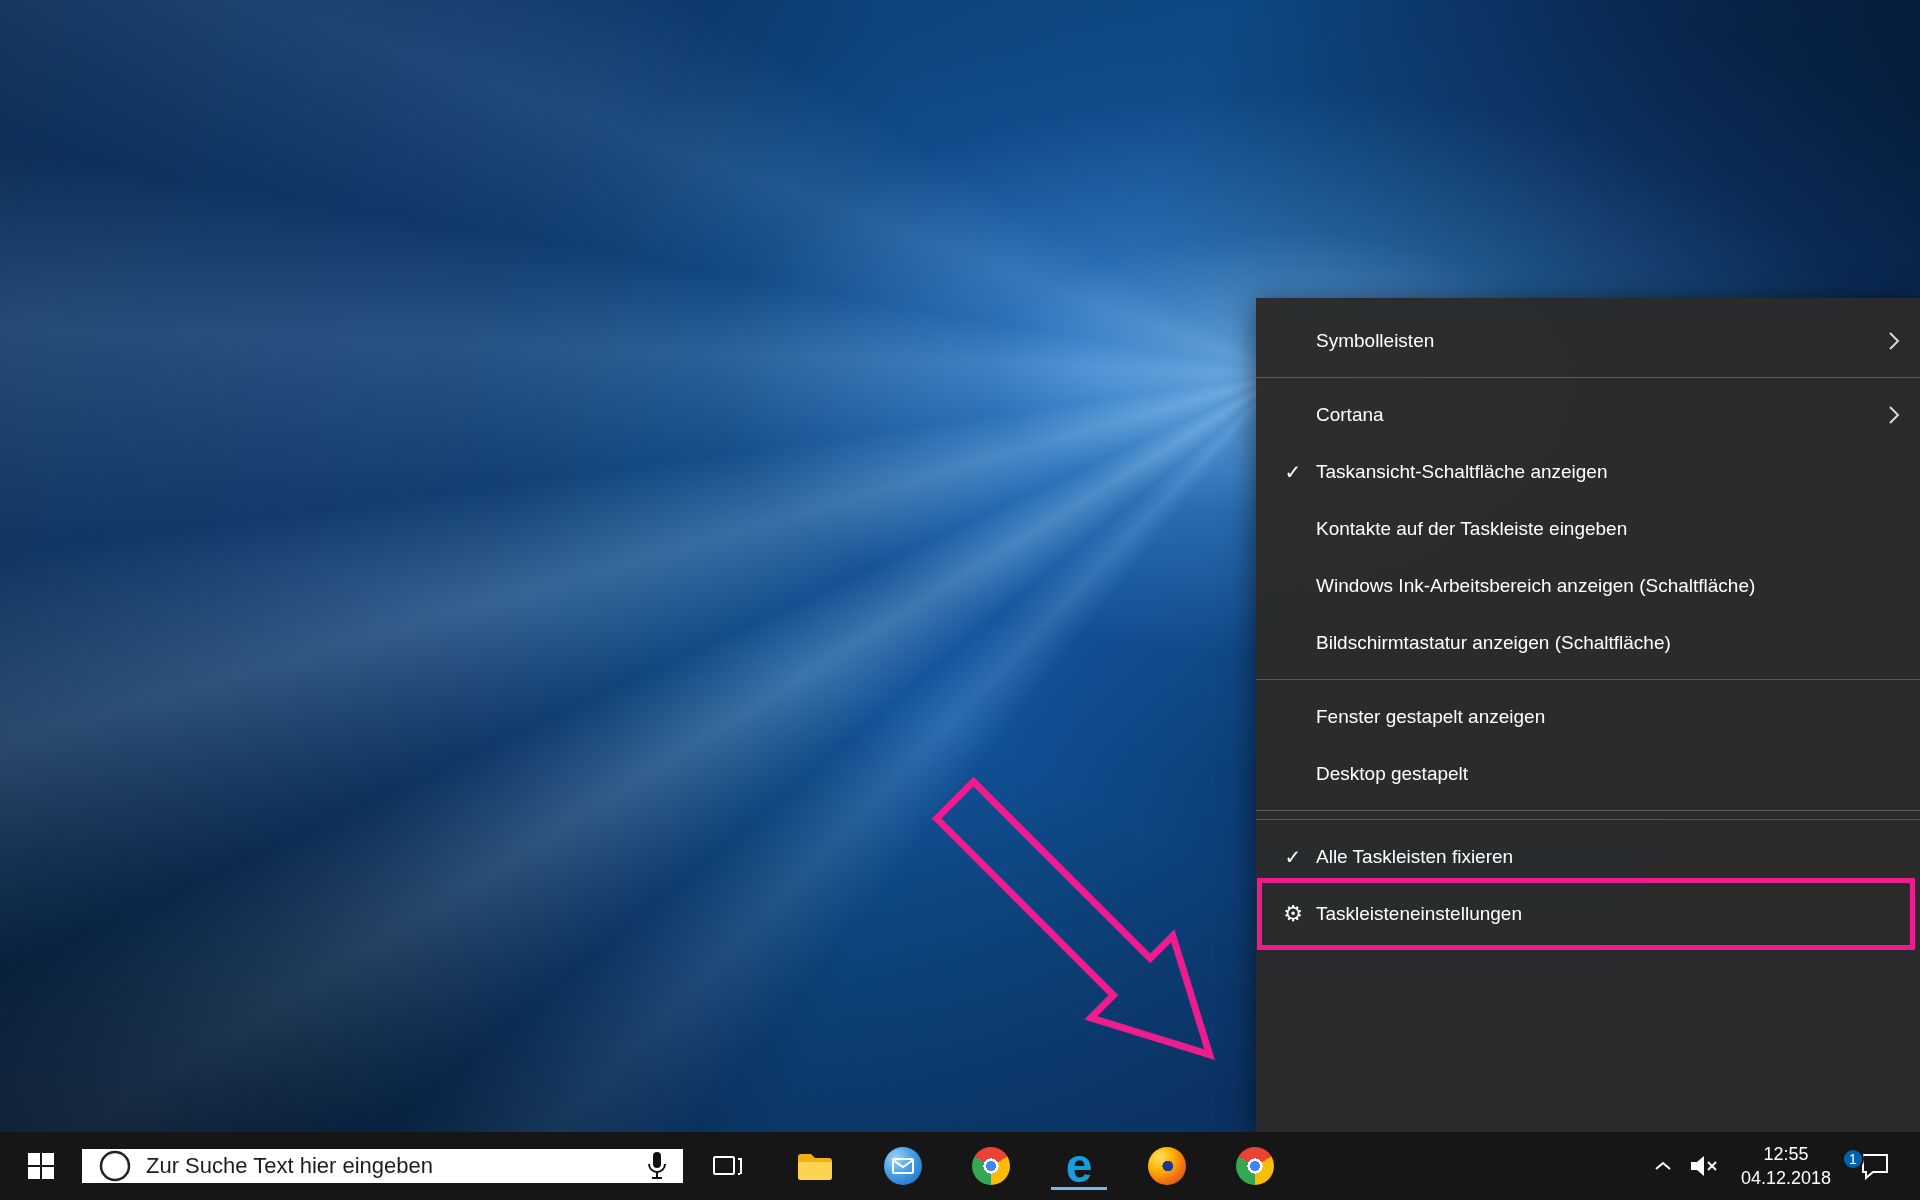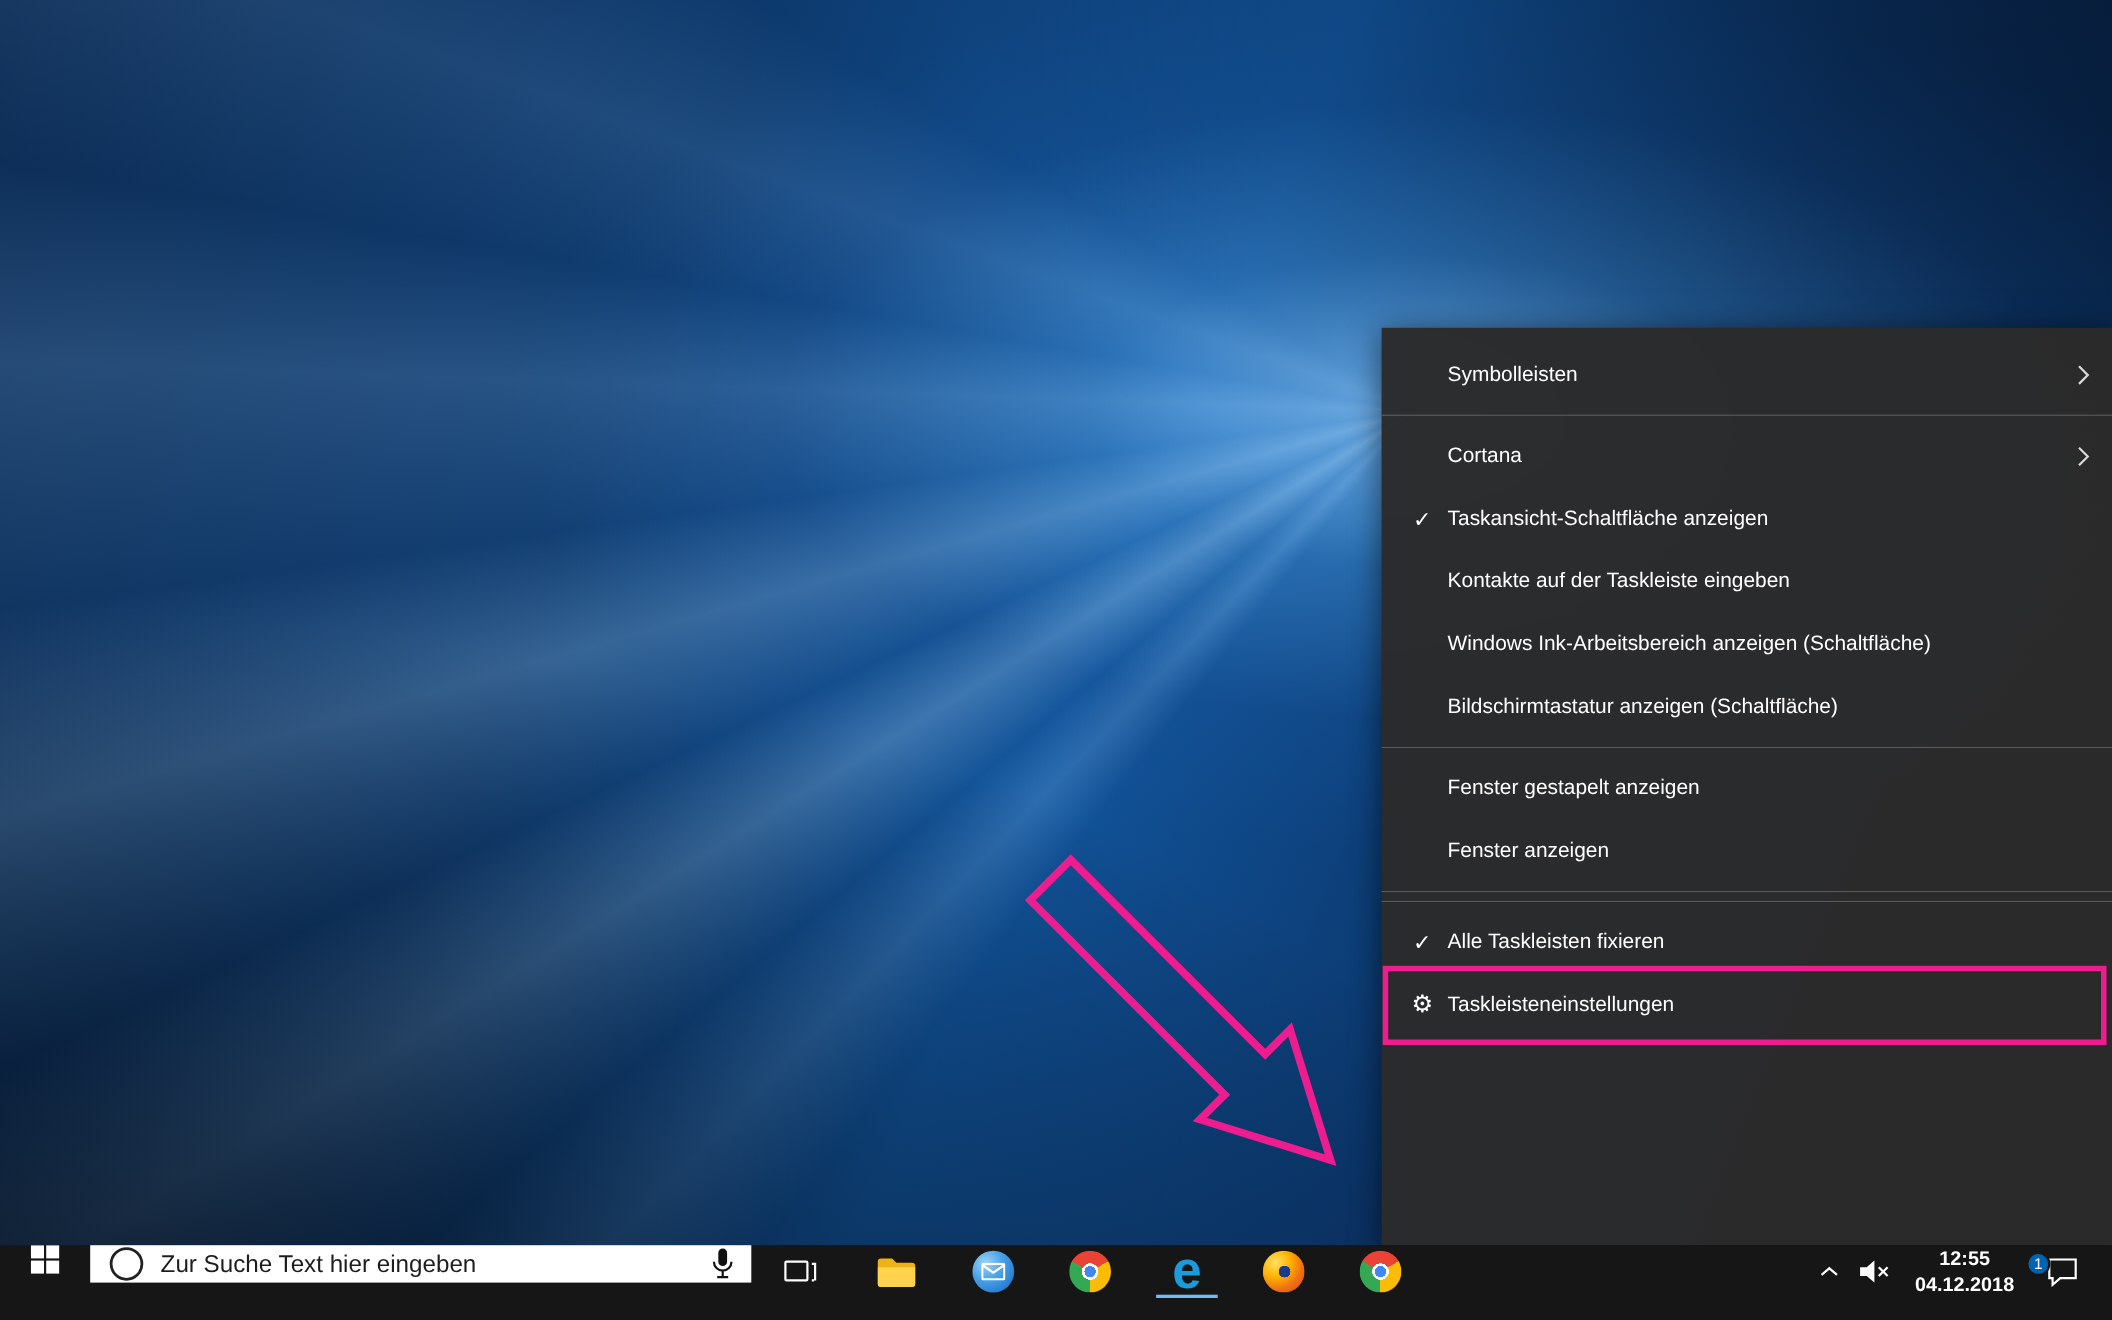"Fenster anzeigen" span { text: Fenster anzeigen -> Desktop gestapelt }
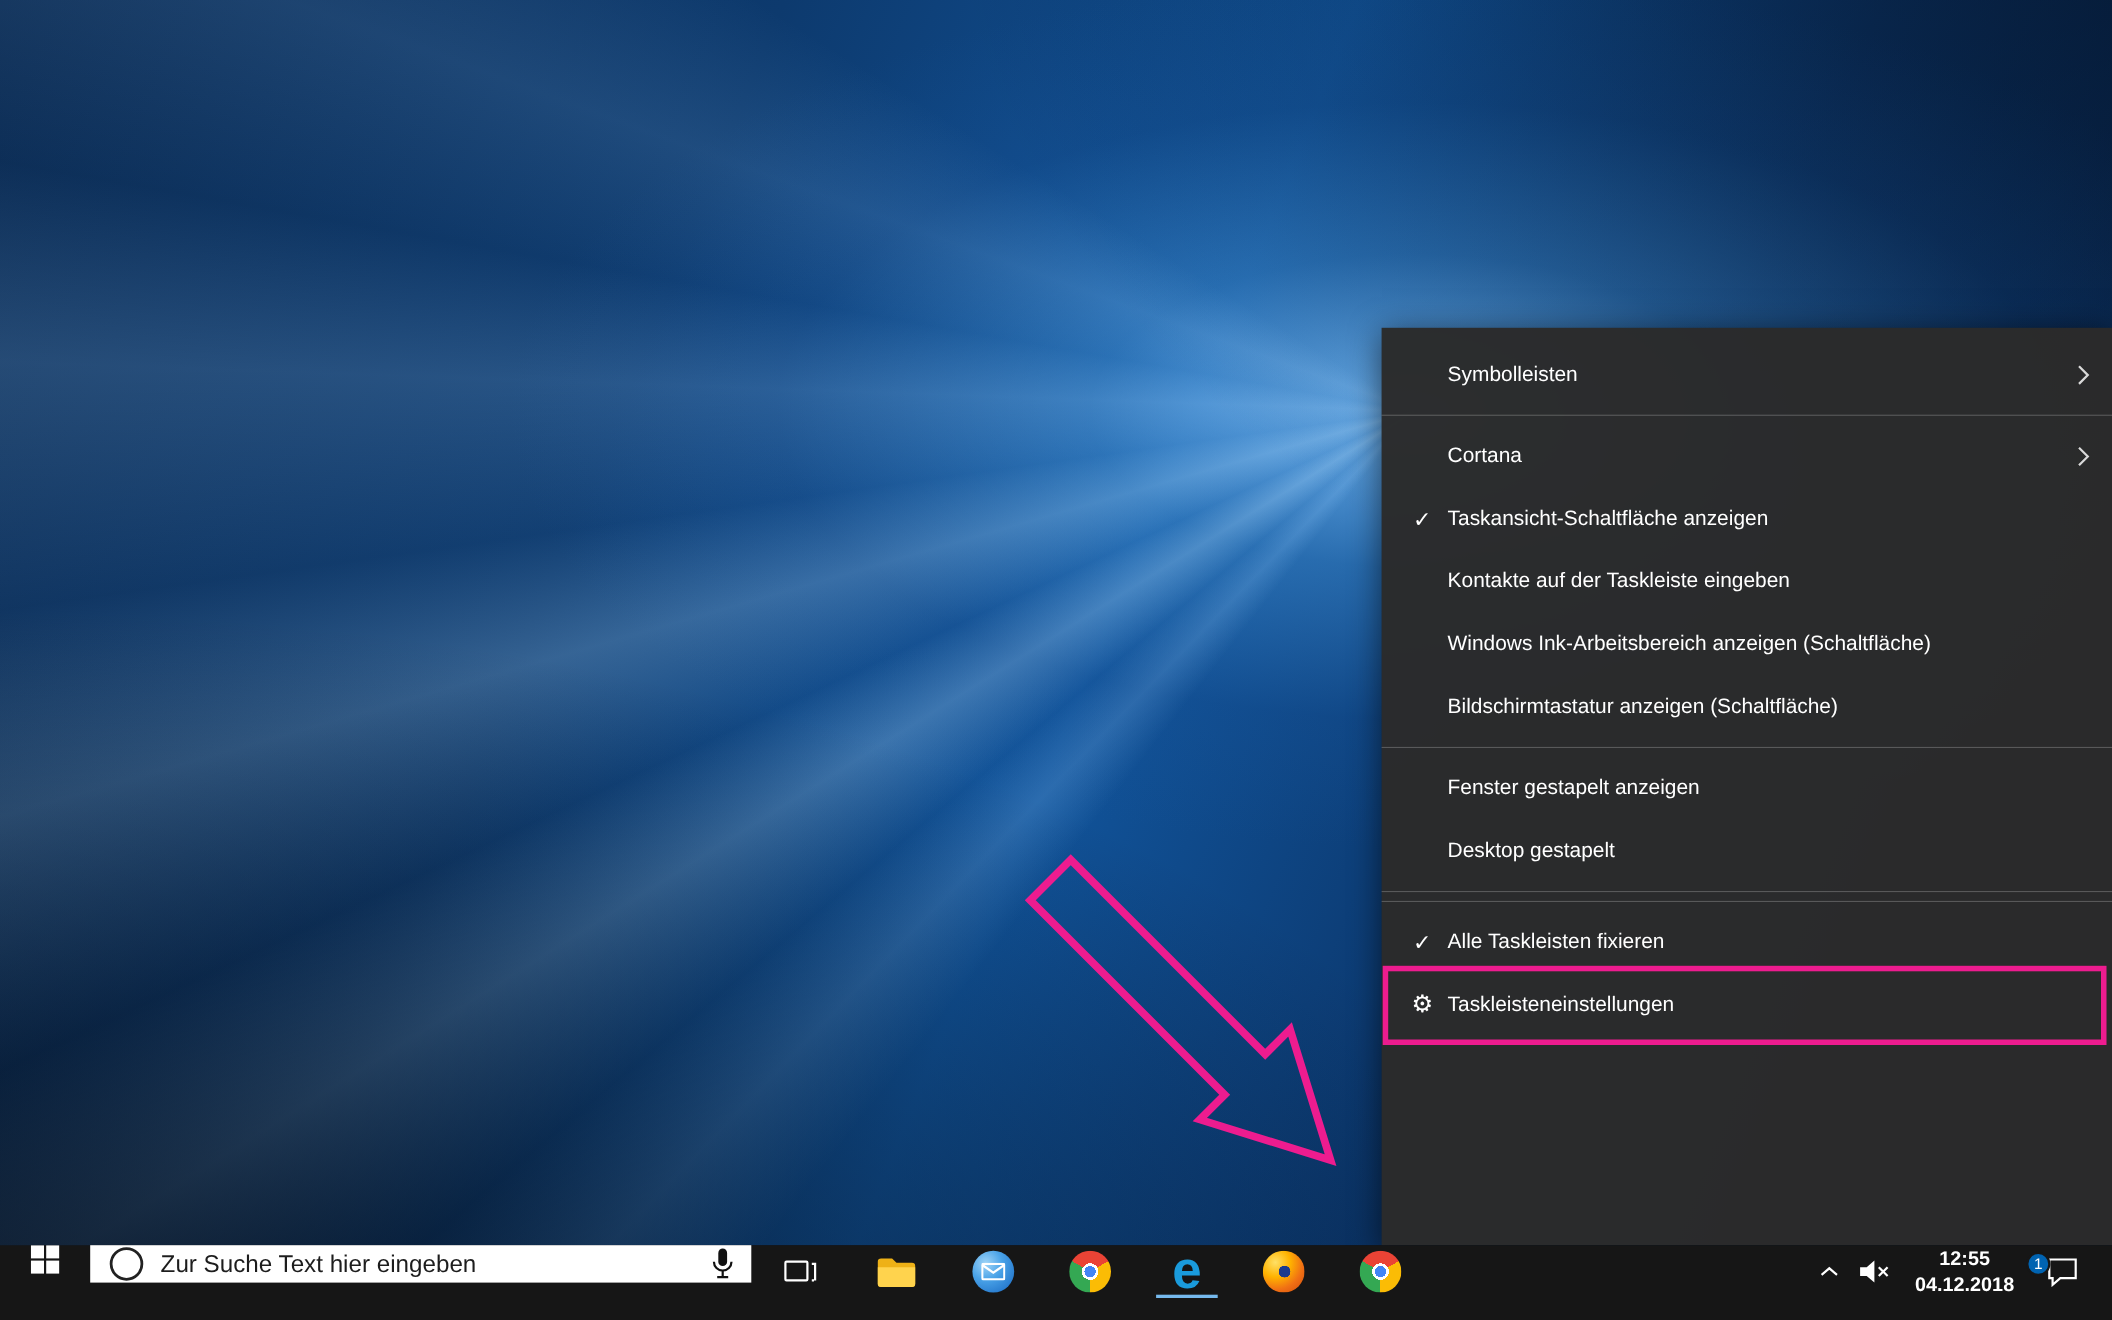"Zur Suche Text hier eingeben" .taskbar { align-items: flex-start -> center }
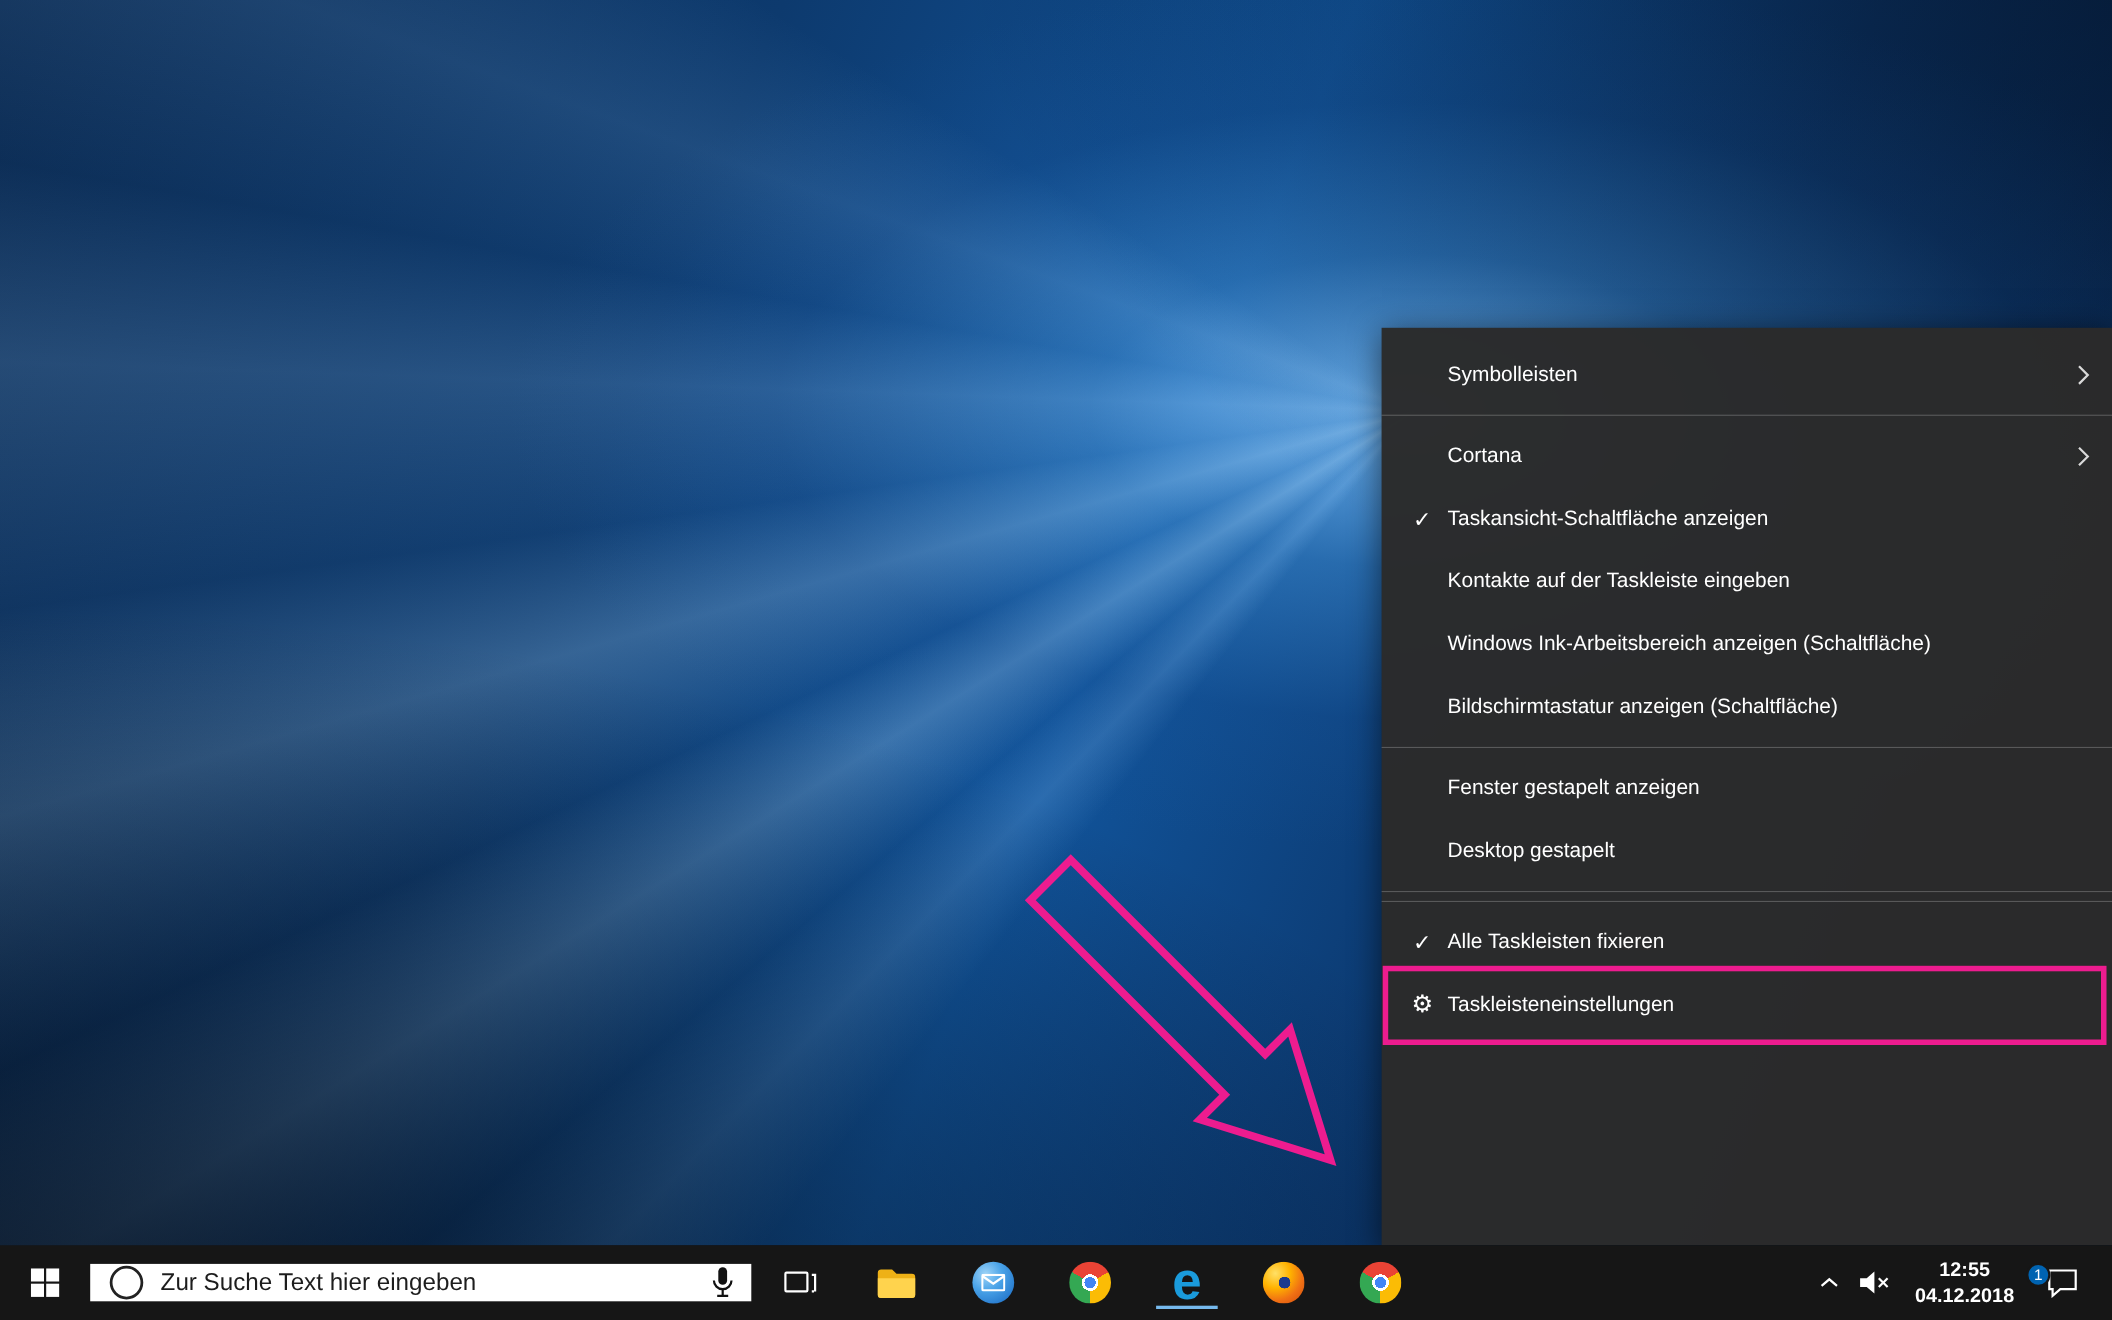"12:55" .clock { font-weight: bold -> none }
